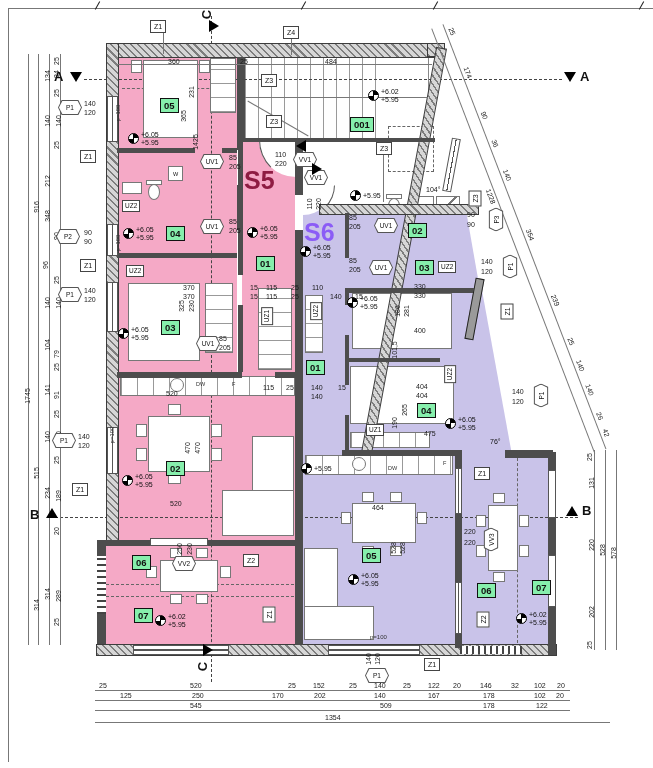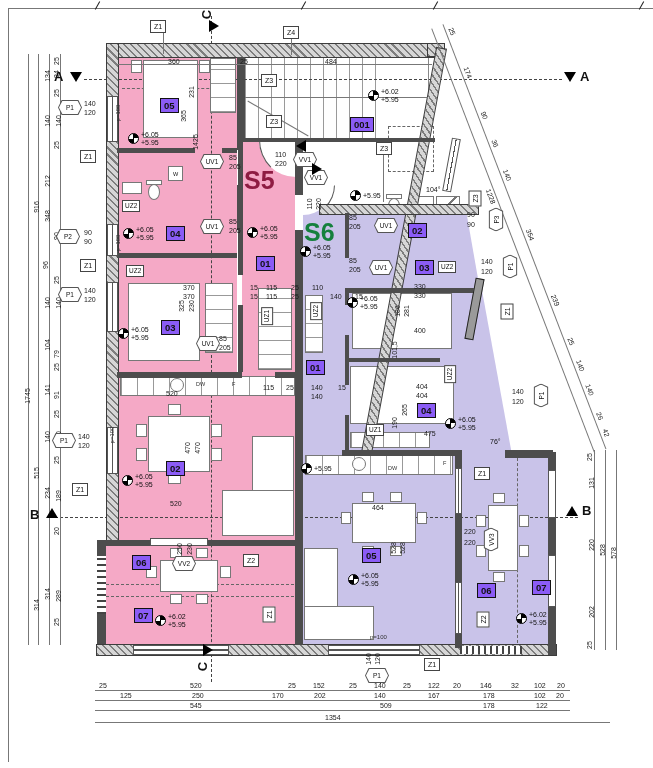"05" .rm { background: #8b5cf6 -> #86efac }
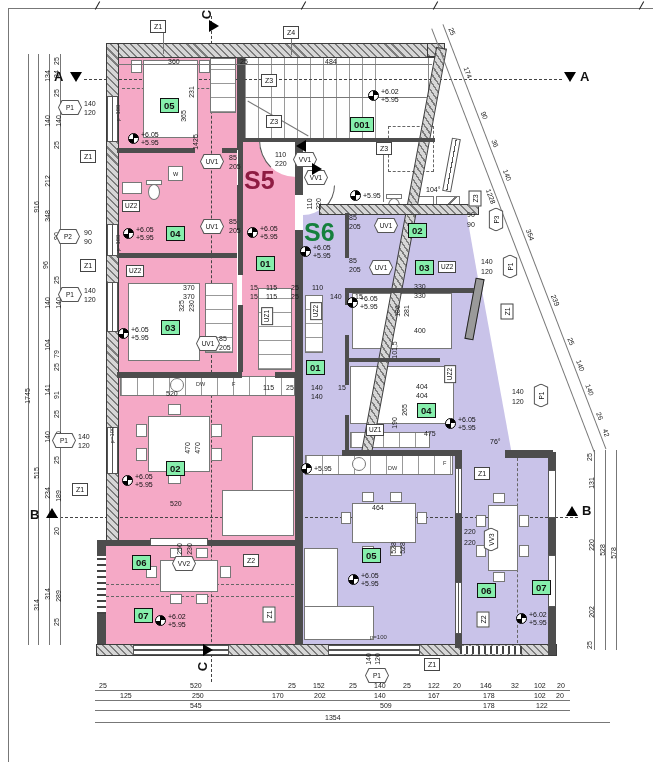"S6" .bg6 { color: #15803d -> #8b5cf6 }
